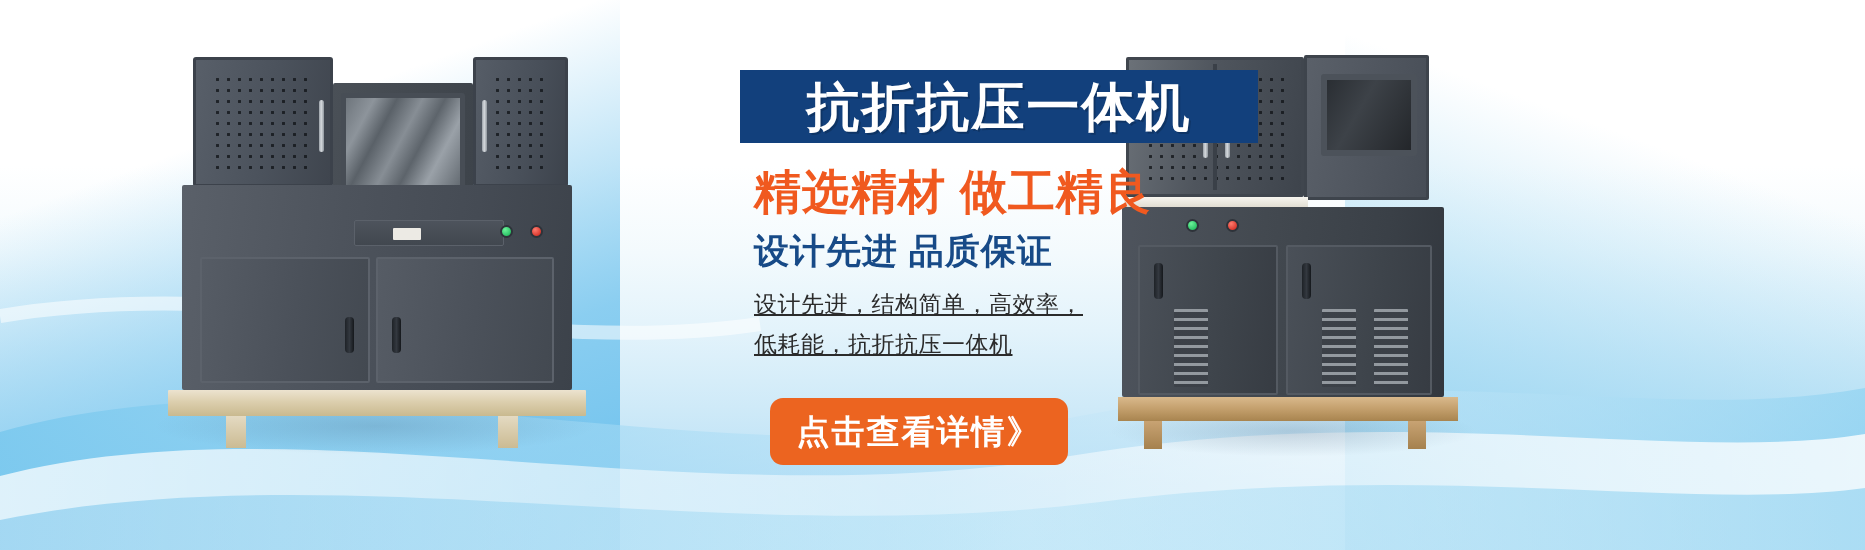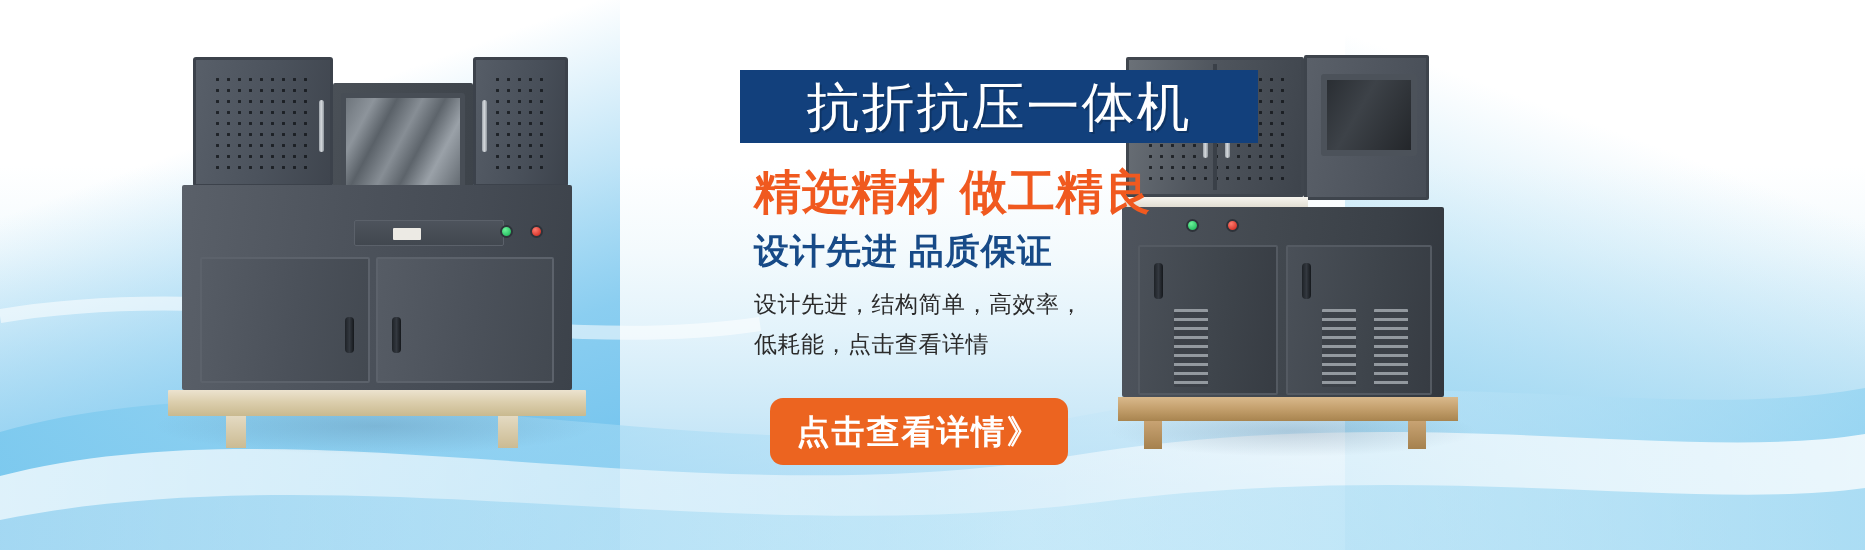"抗折抗压一体机" .title-bar .title-text { font-weight: normal -> bold }
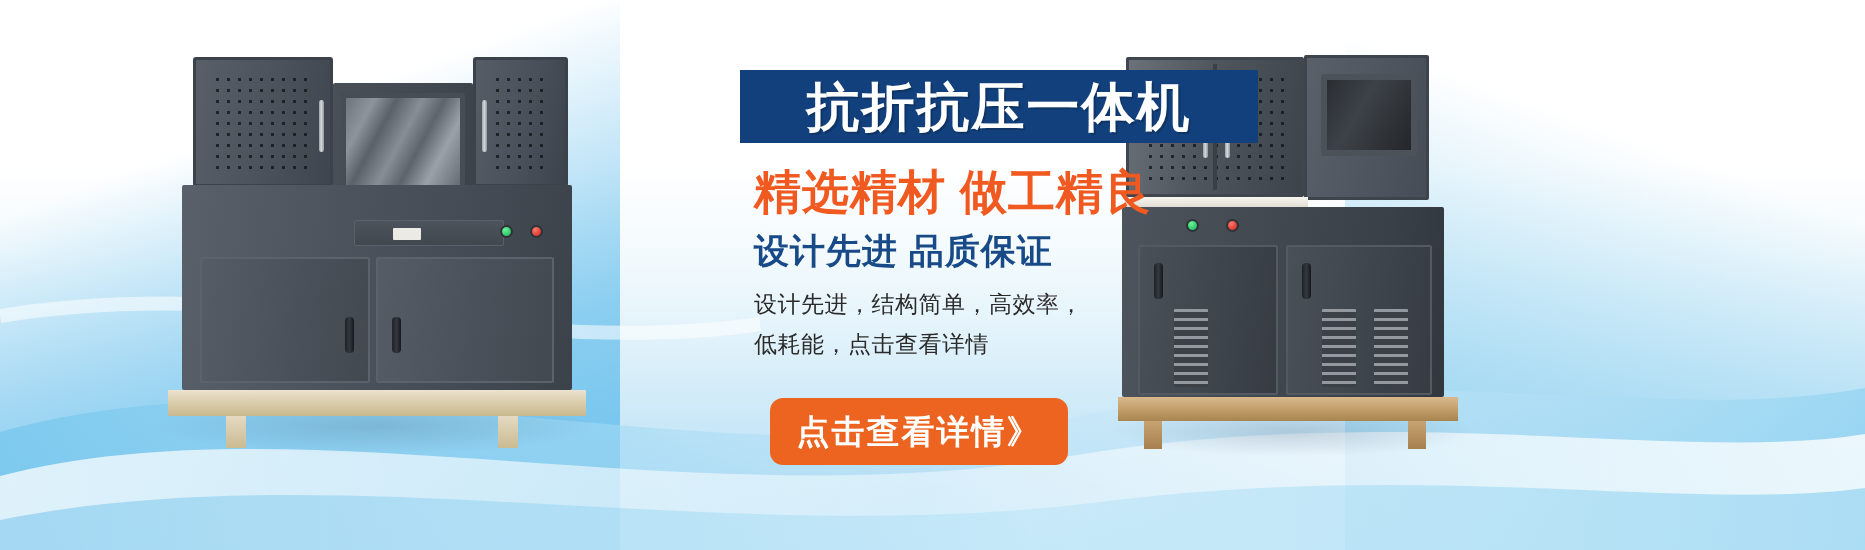"设计先进，结构简单，高效率，" .desc { text-decoration: none -> underline }
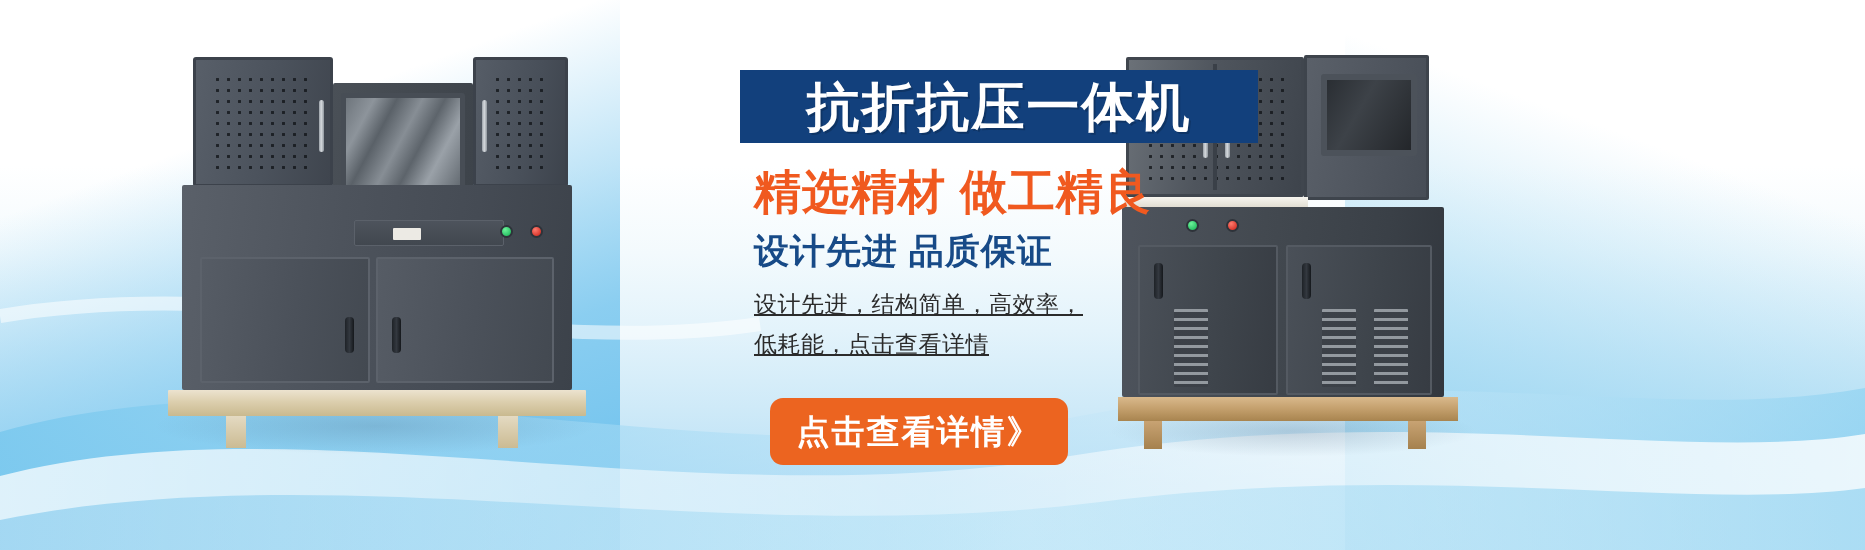"低耗能，点击查看详情" div { text: 点击查看详情 -> 抗折抗压一体机 }
